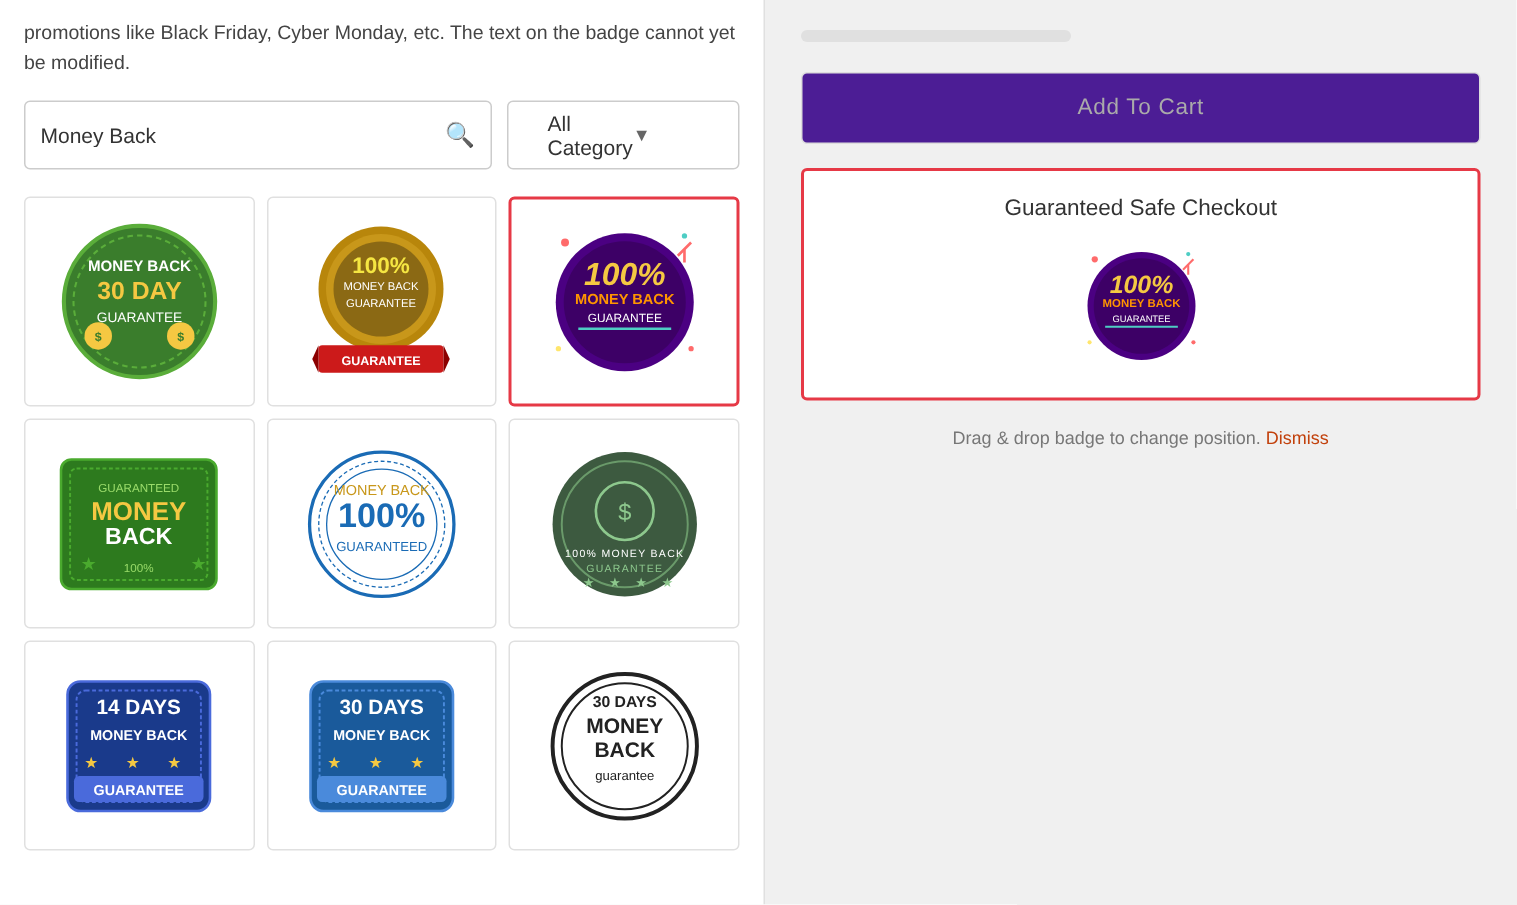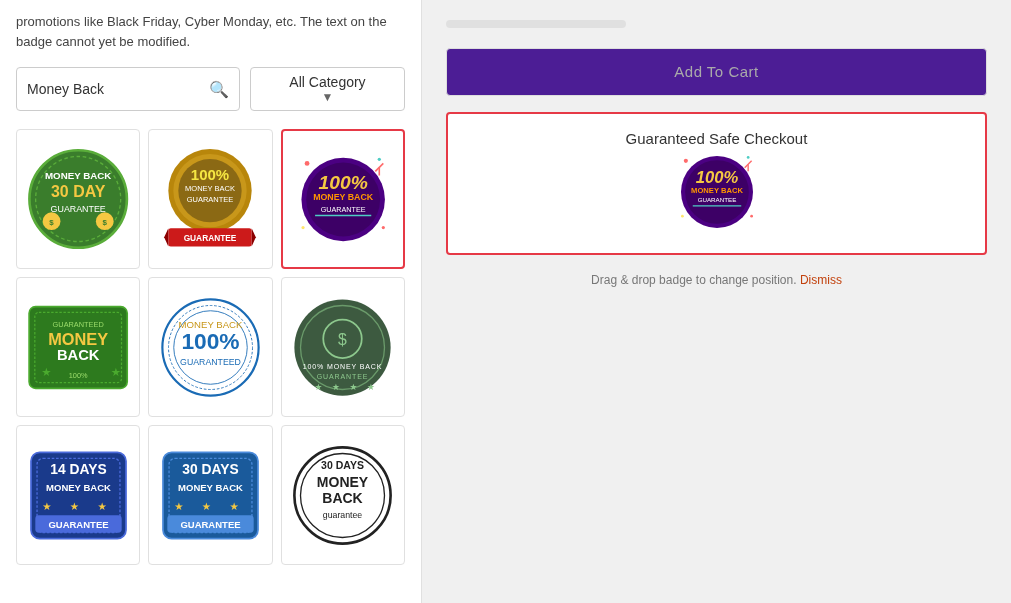"promotions like Black Friday, Cyber" .left-panel { width: 422px -> 510px }
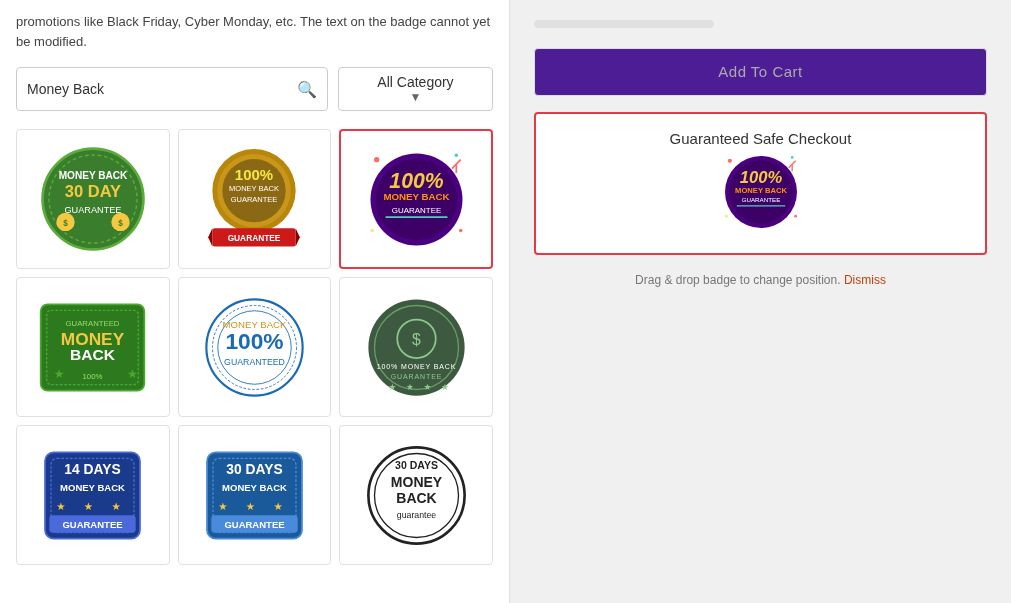"All Category" .category-select { flex-direction: column -> none; padding: 6px 10px -> 6px 26px }
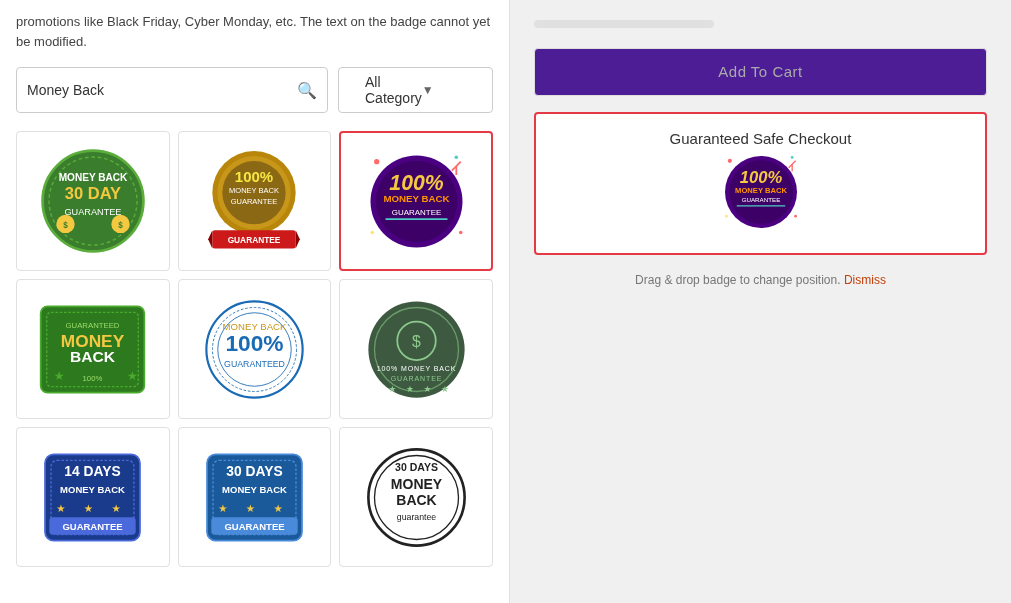"Guaranteed Safe Checkout" .checkout-section { gap: none -> 12px }
